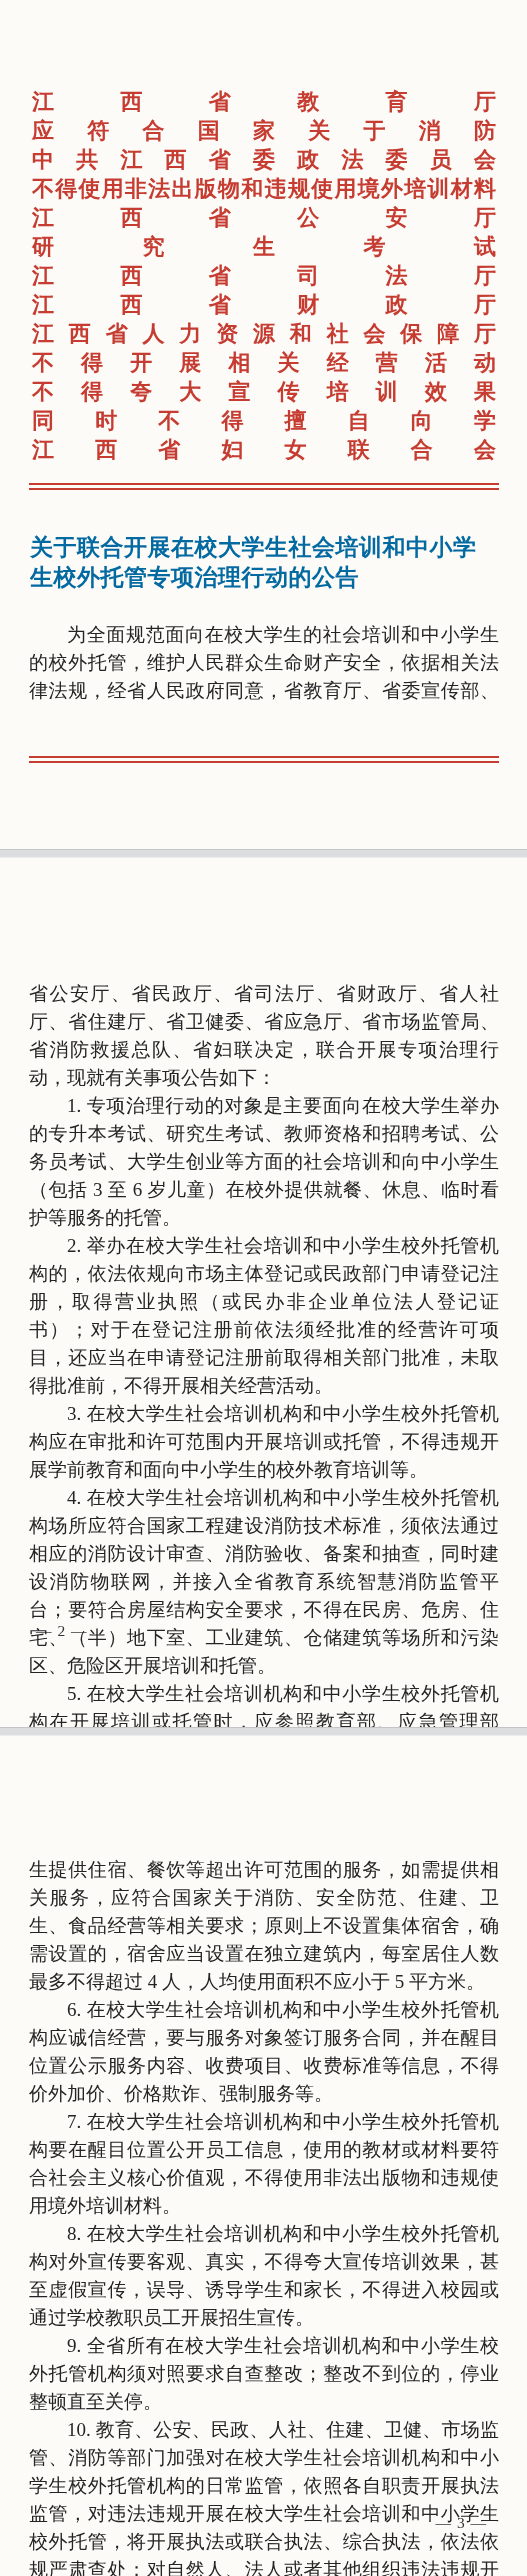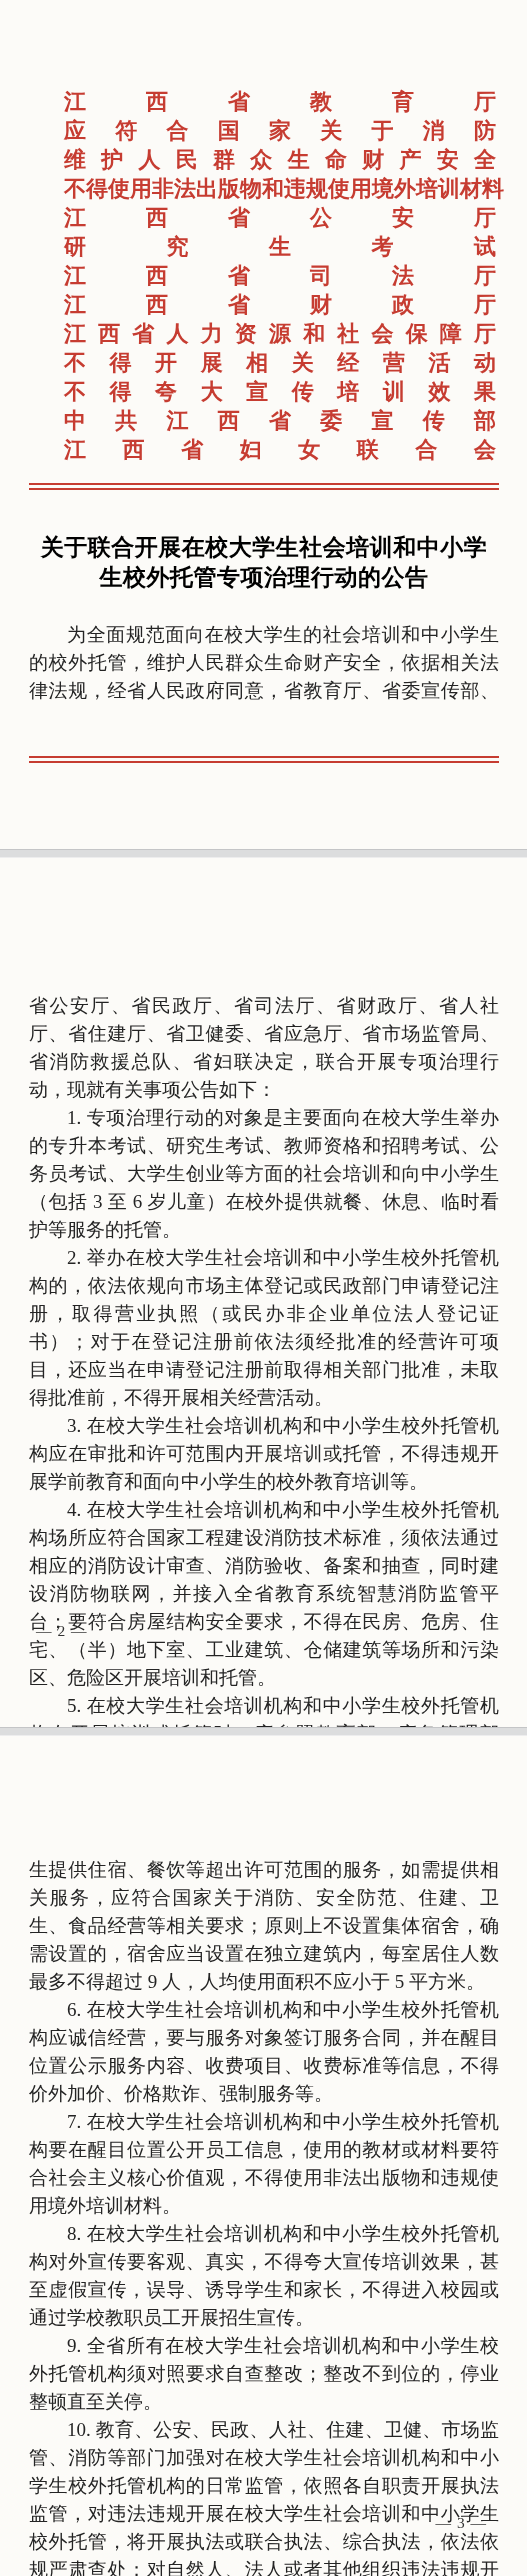"江西省教育厅" .hdr-line { margin-left: 32px -> none }
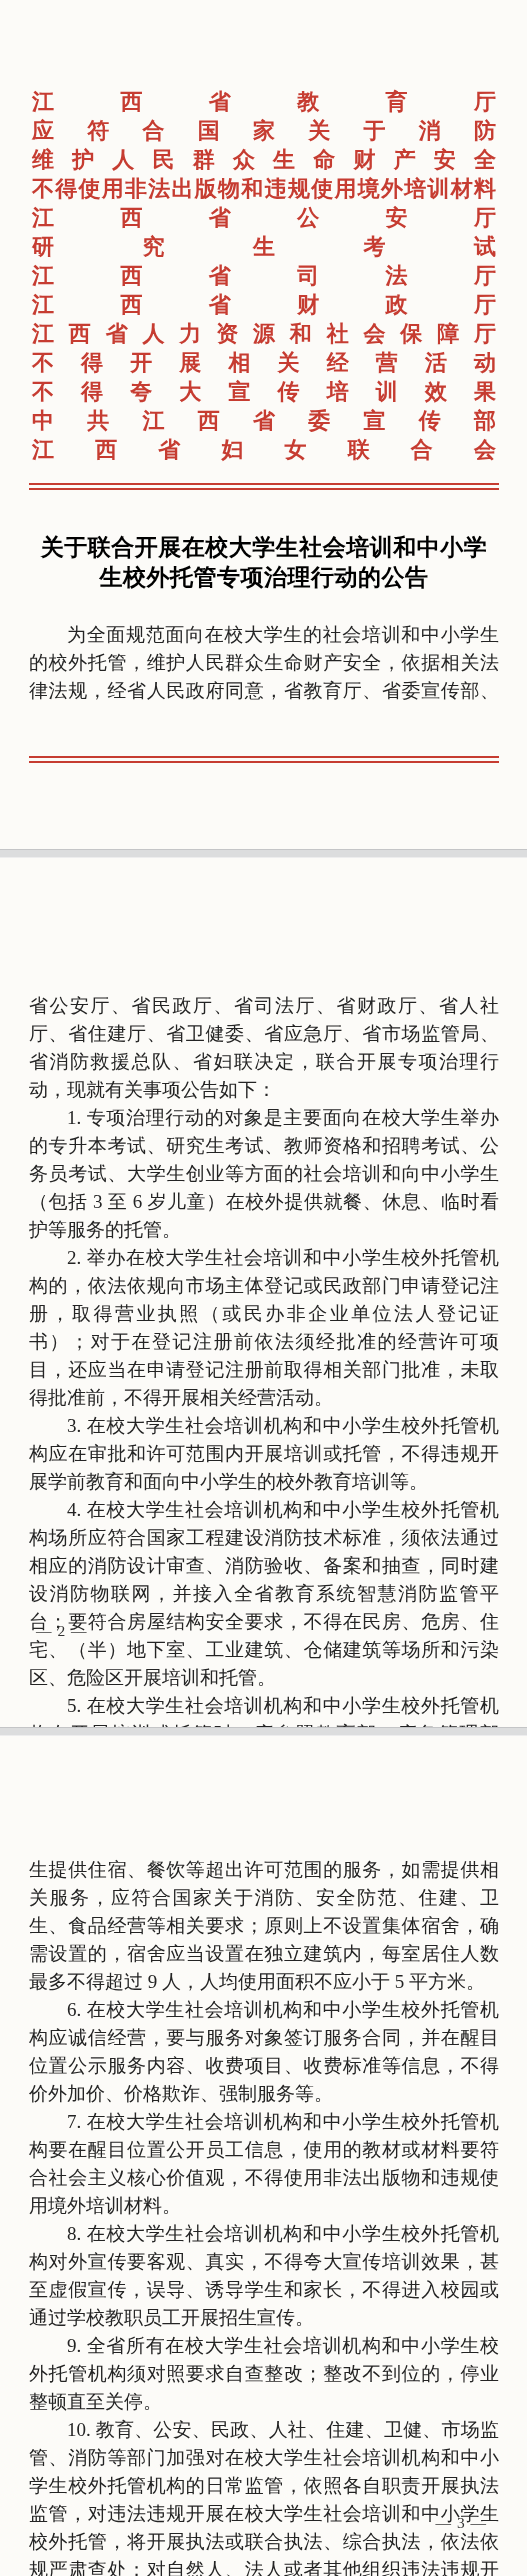"维护人民群众生命财产安全" div.hdr-line { text: 维护人民群众生命财产安全 -> 中共江西省委政法委员会 }
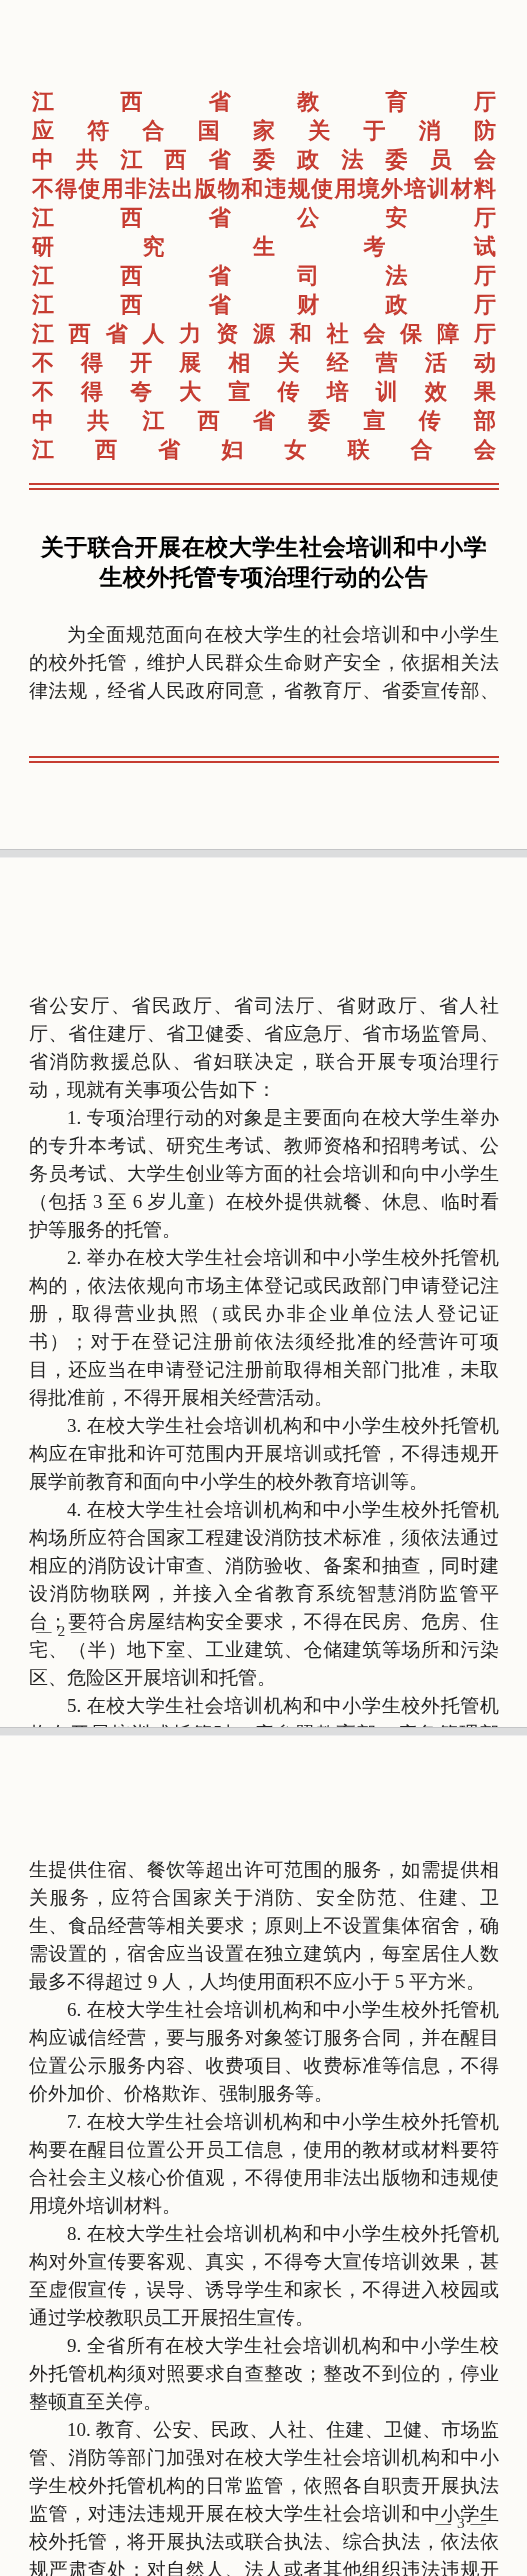"中共江西省委宣传部" div.hdr-line { text: 中共江西省委宣传部 -> 同时不得擅自向学 }
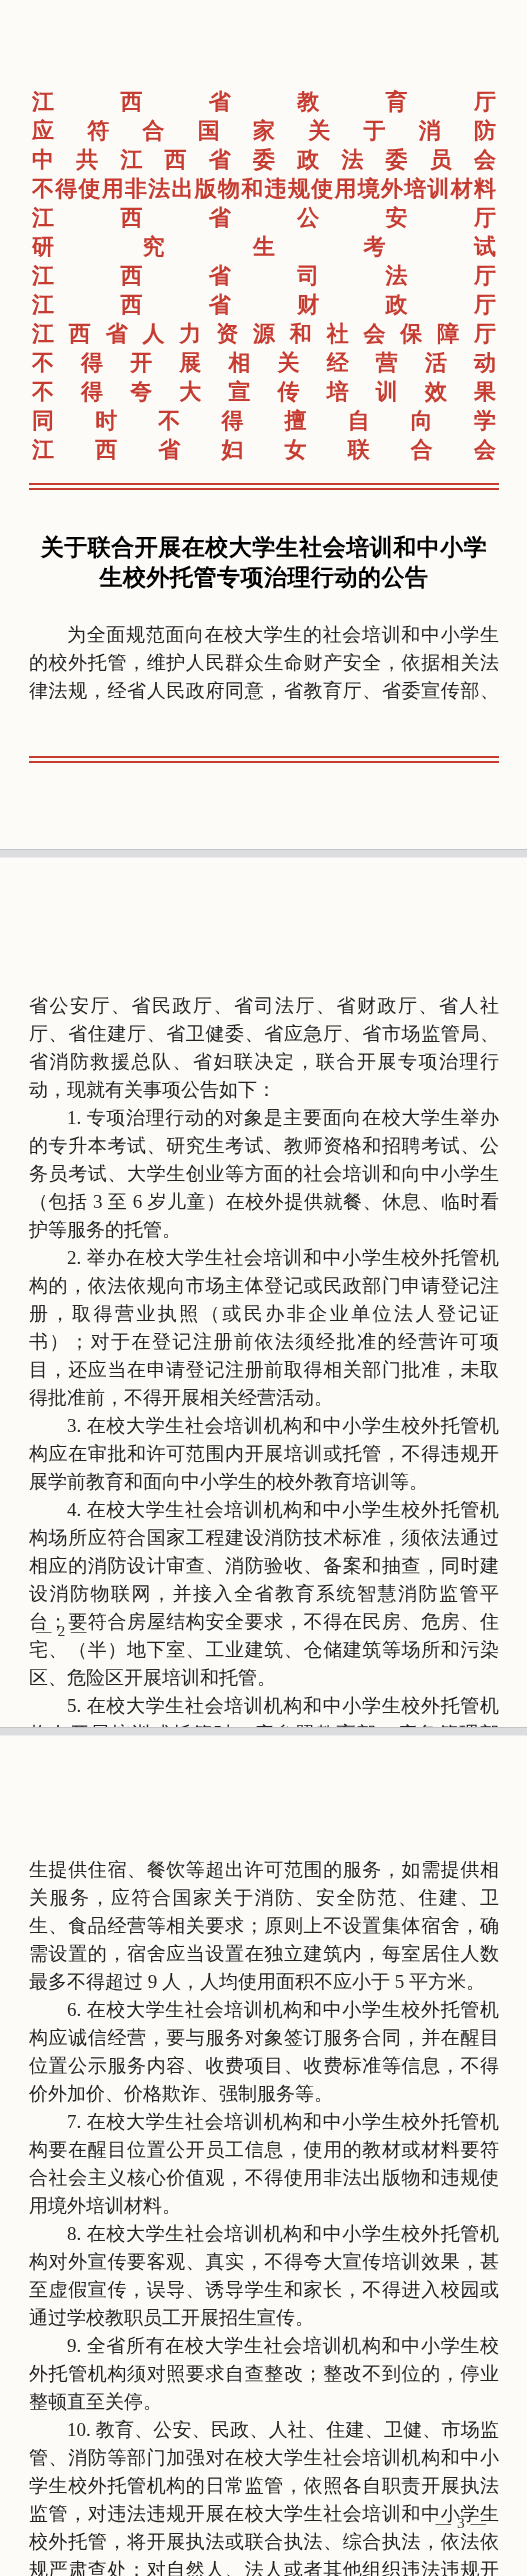"关于联合开展在校大学生社会培训和中小学生校外托管专项治理行动的公告" .doc-title { color: #000000 -> #0369a1; text-align: center -> left }
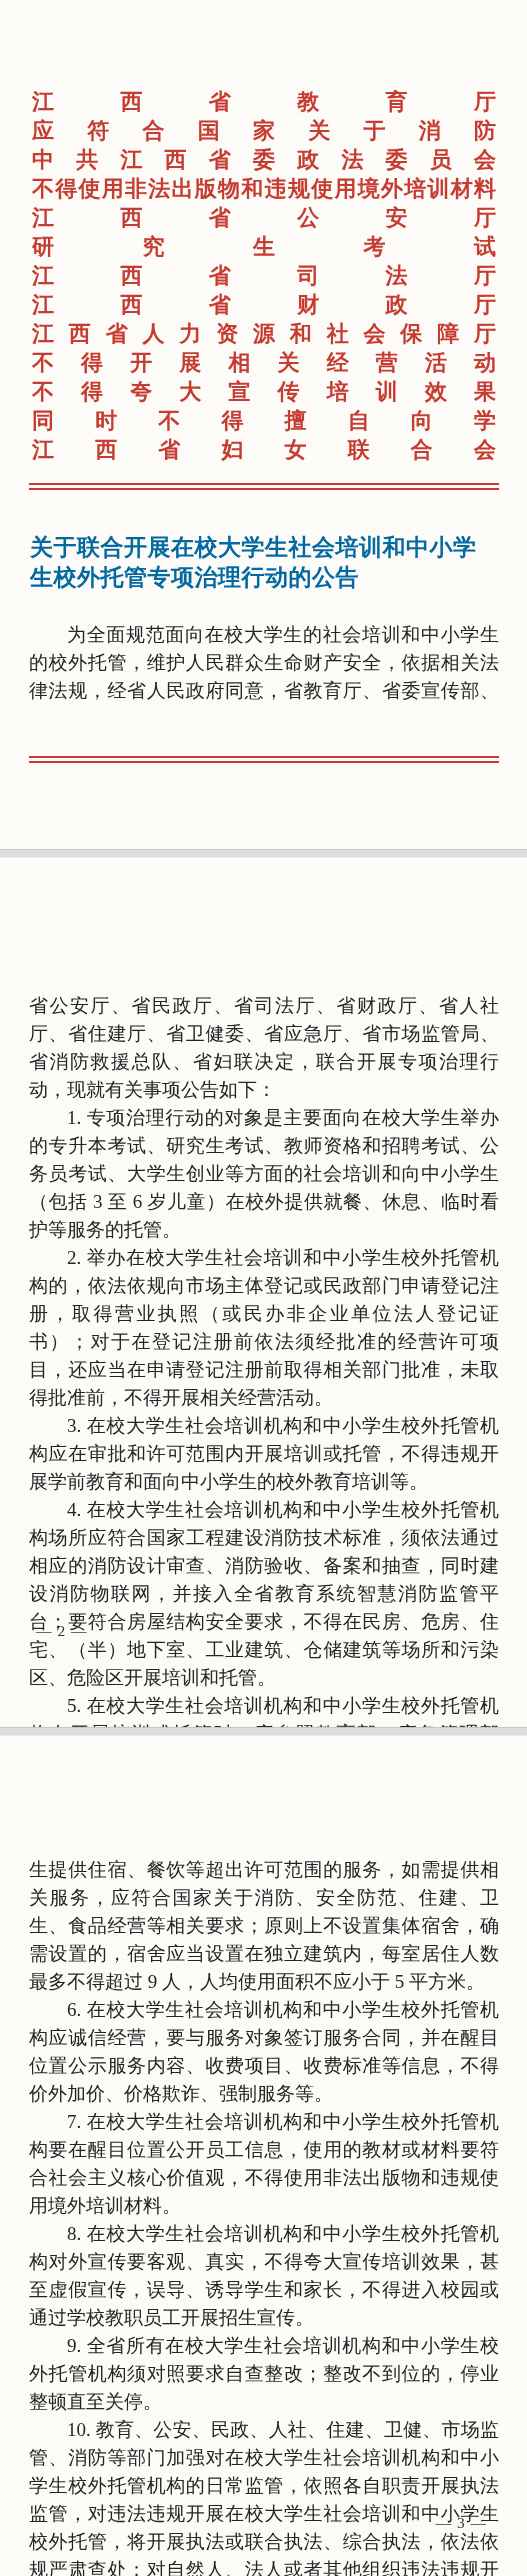"省公安厅、省民政厅、省司法厅、省财政厅、省人社厅、省住建厅、省卫健委、省应急厅、" .page-2 .body-text { margin-top: 12px -> none }
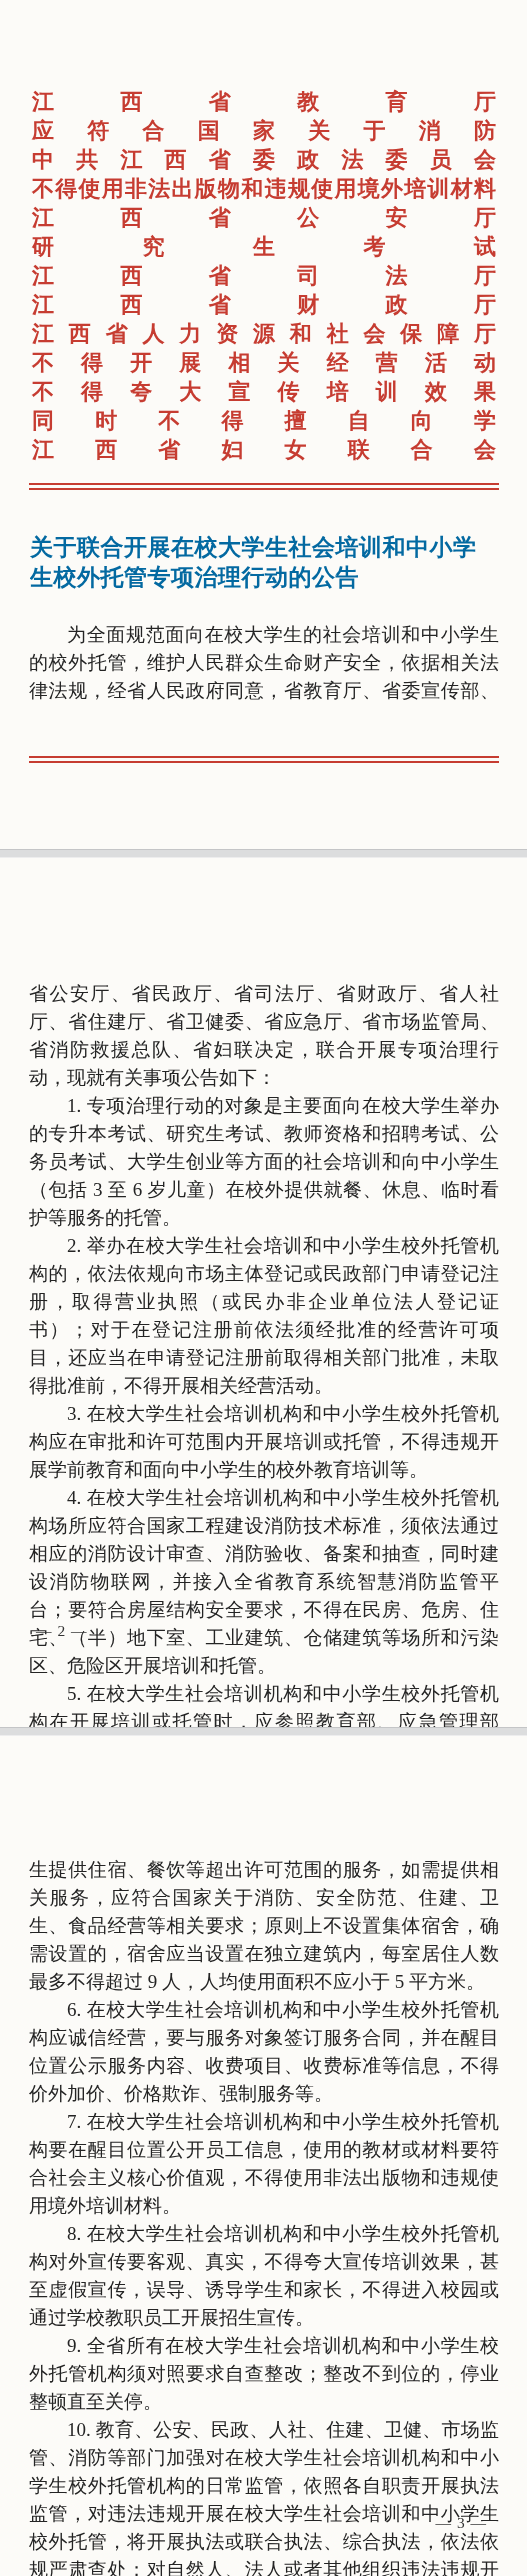"生提供住宿、餐饮等超出许可范围的服务，如需提供相关服务，应符合国家关于消防、安全" p.para { text: 9 -> 4 }
